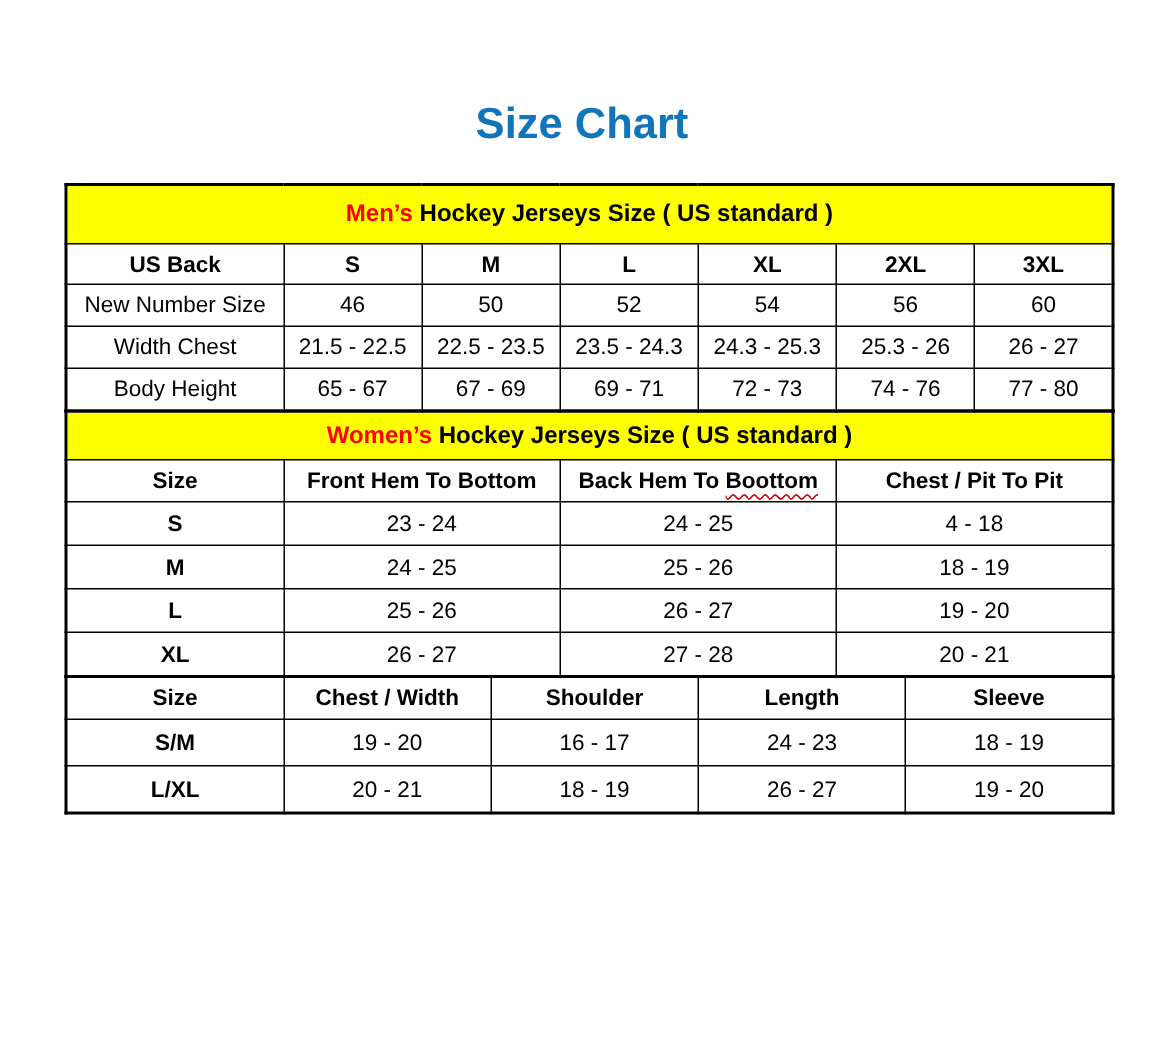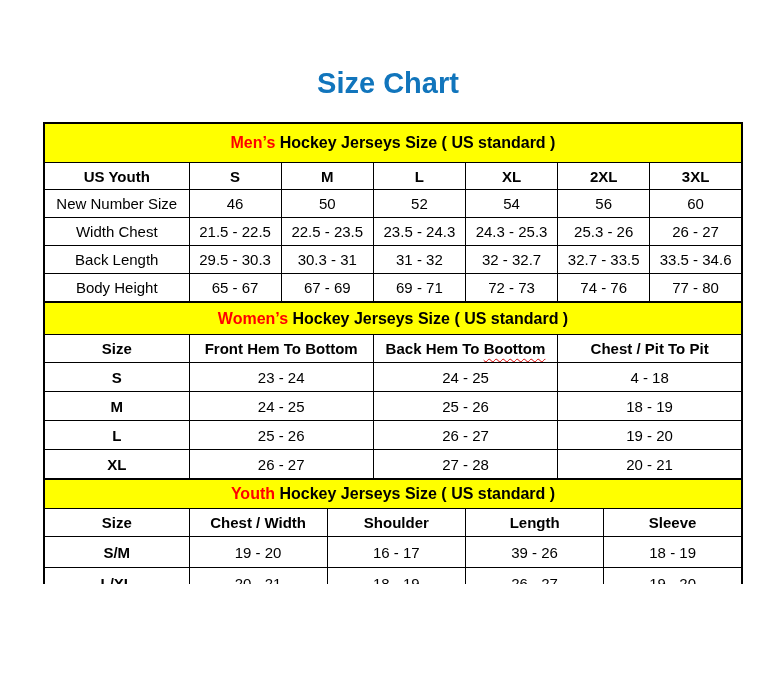"US Youth" th { text: Youth -> Back }
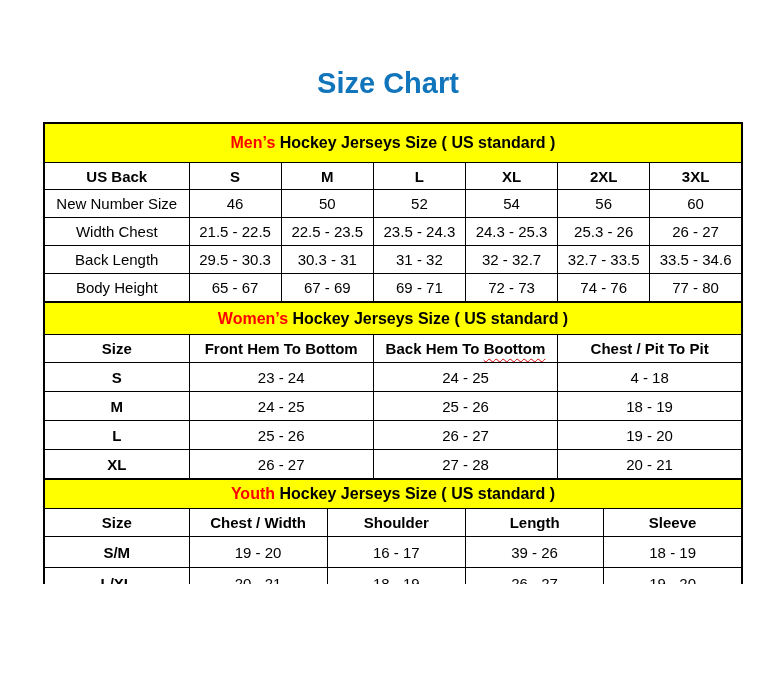"Back Length" tr.data-row { html: <tr> <td>Back Length</td> <td>29.5 - 30.3</td> <td>30.3 - 31</td> <td>31 - 32</td> <td>32 - 32.7</td> <td>32.7 - 33.5</td> <td>33.5 - 34.6</td> </tr> -> none }
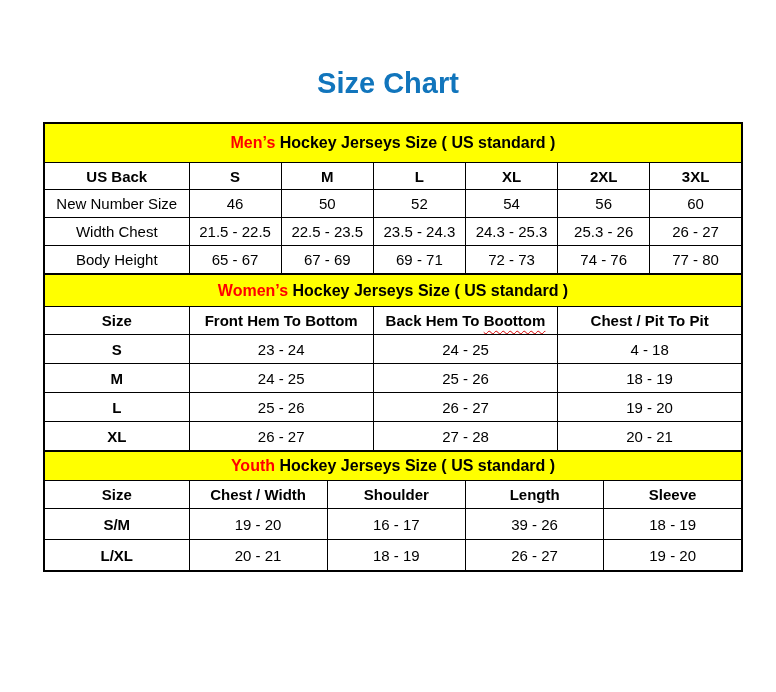"Youth Hockey Jerseys Size (" tr.title-row { html: <tr> <td><span>Youth</span><span> Hockey Jerseys Size ( US standard )</span></td> </tr> -> none }
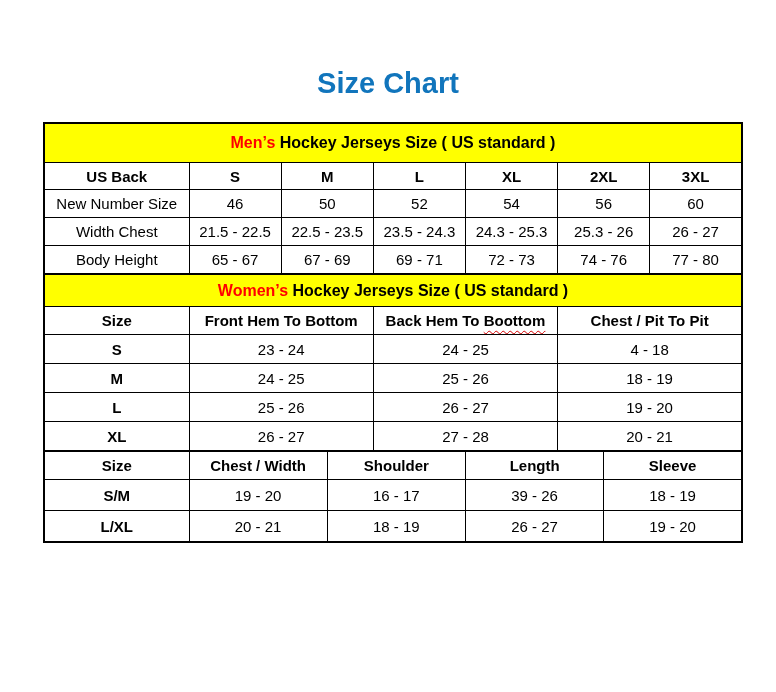"39 - 26" td.data-cell { text: 39 - 26 -> 24 - 23 }
